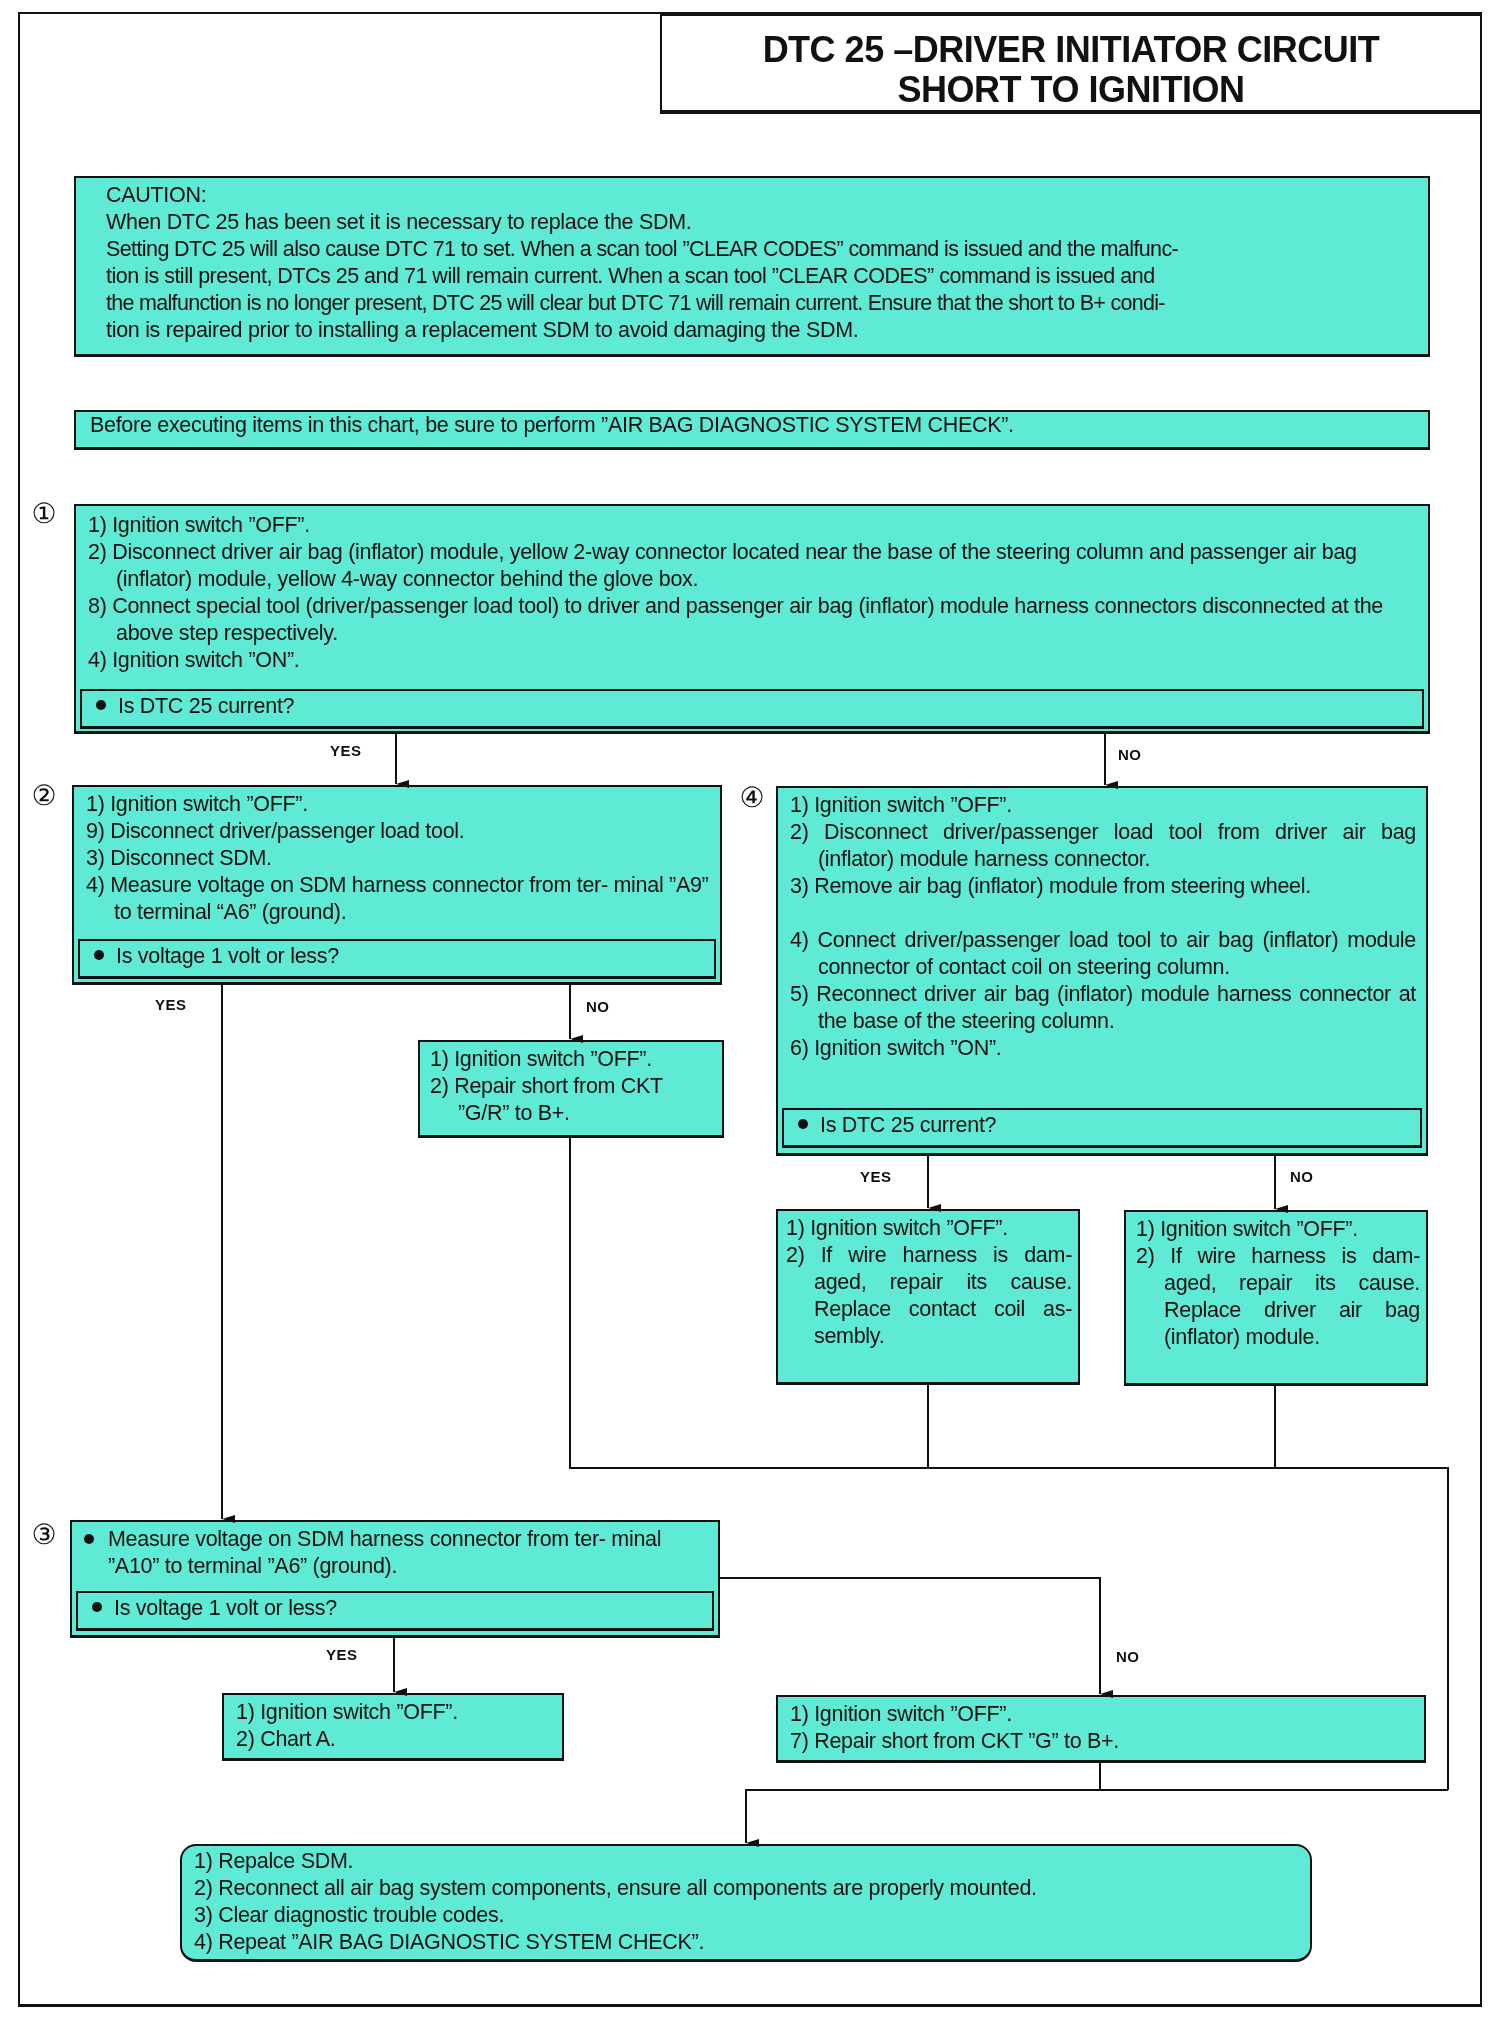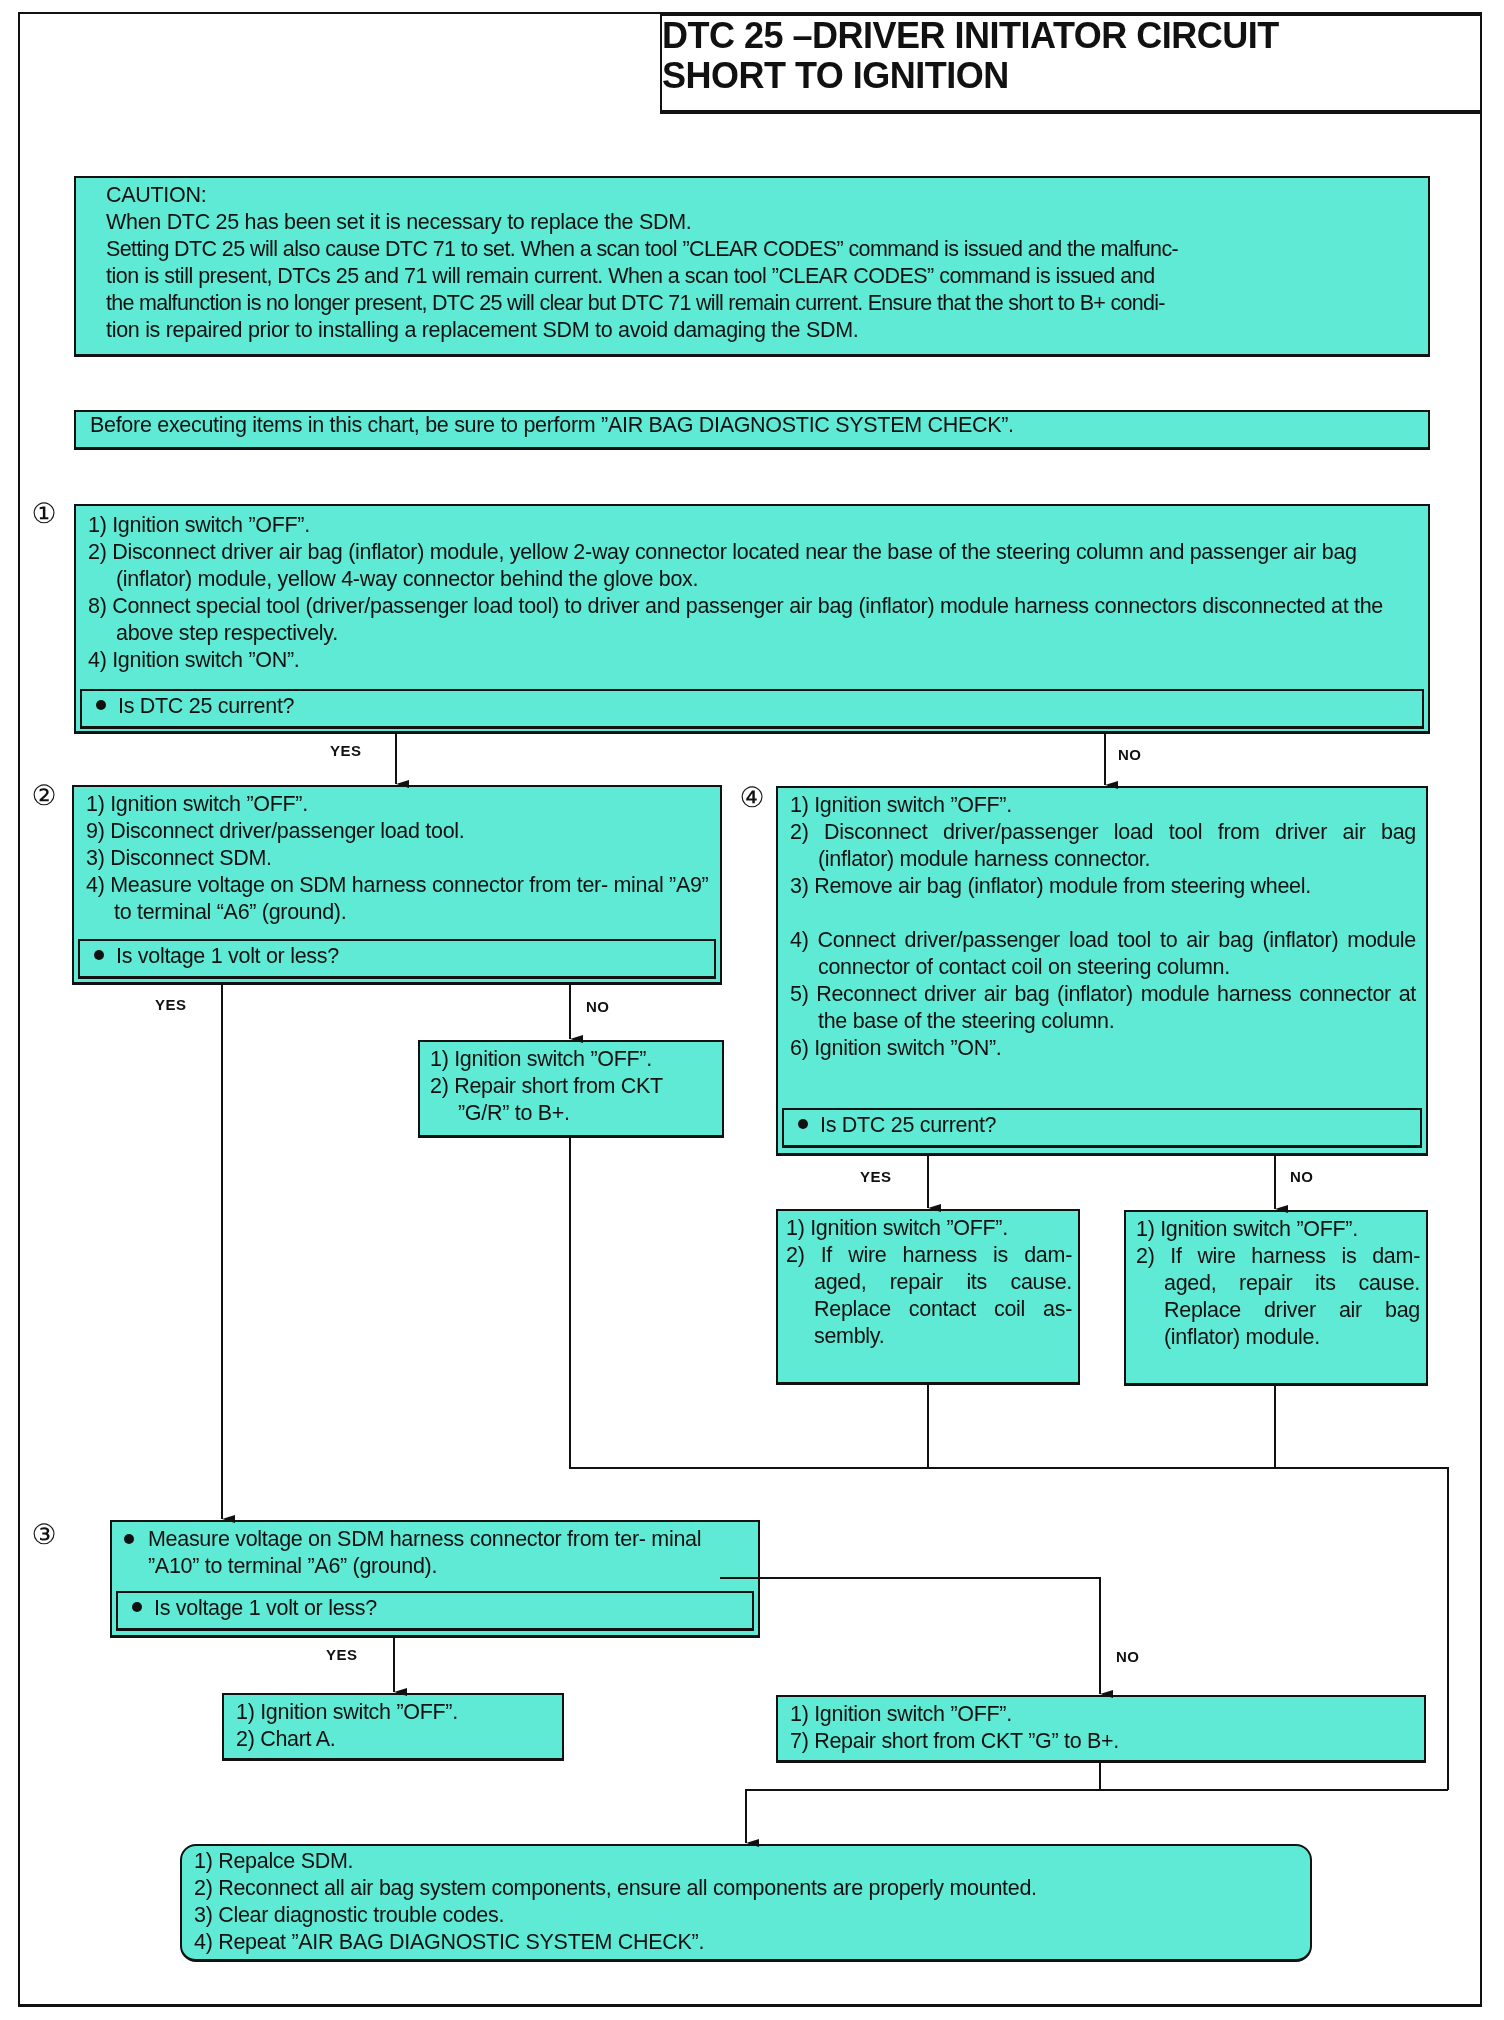"DTC 25 –DRIVER INITIATOR CIRCUIT" .title-box { padding-top: none -> 14px; text-align: left -> center }
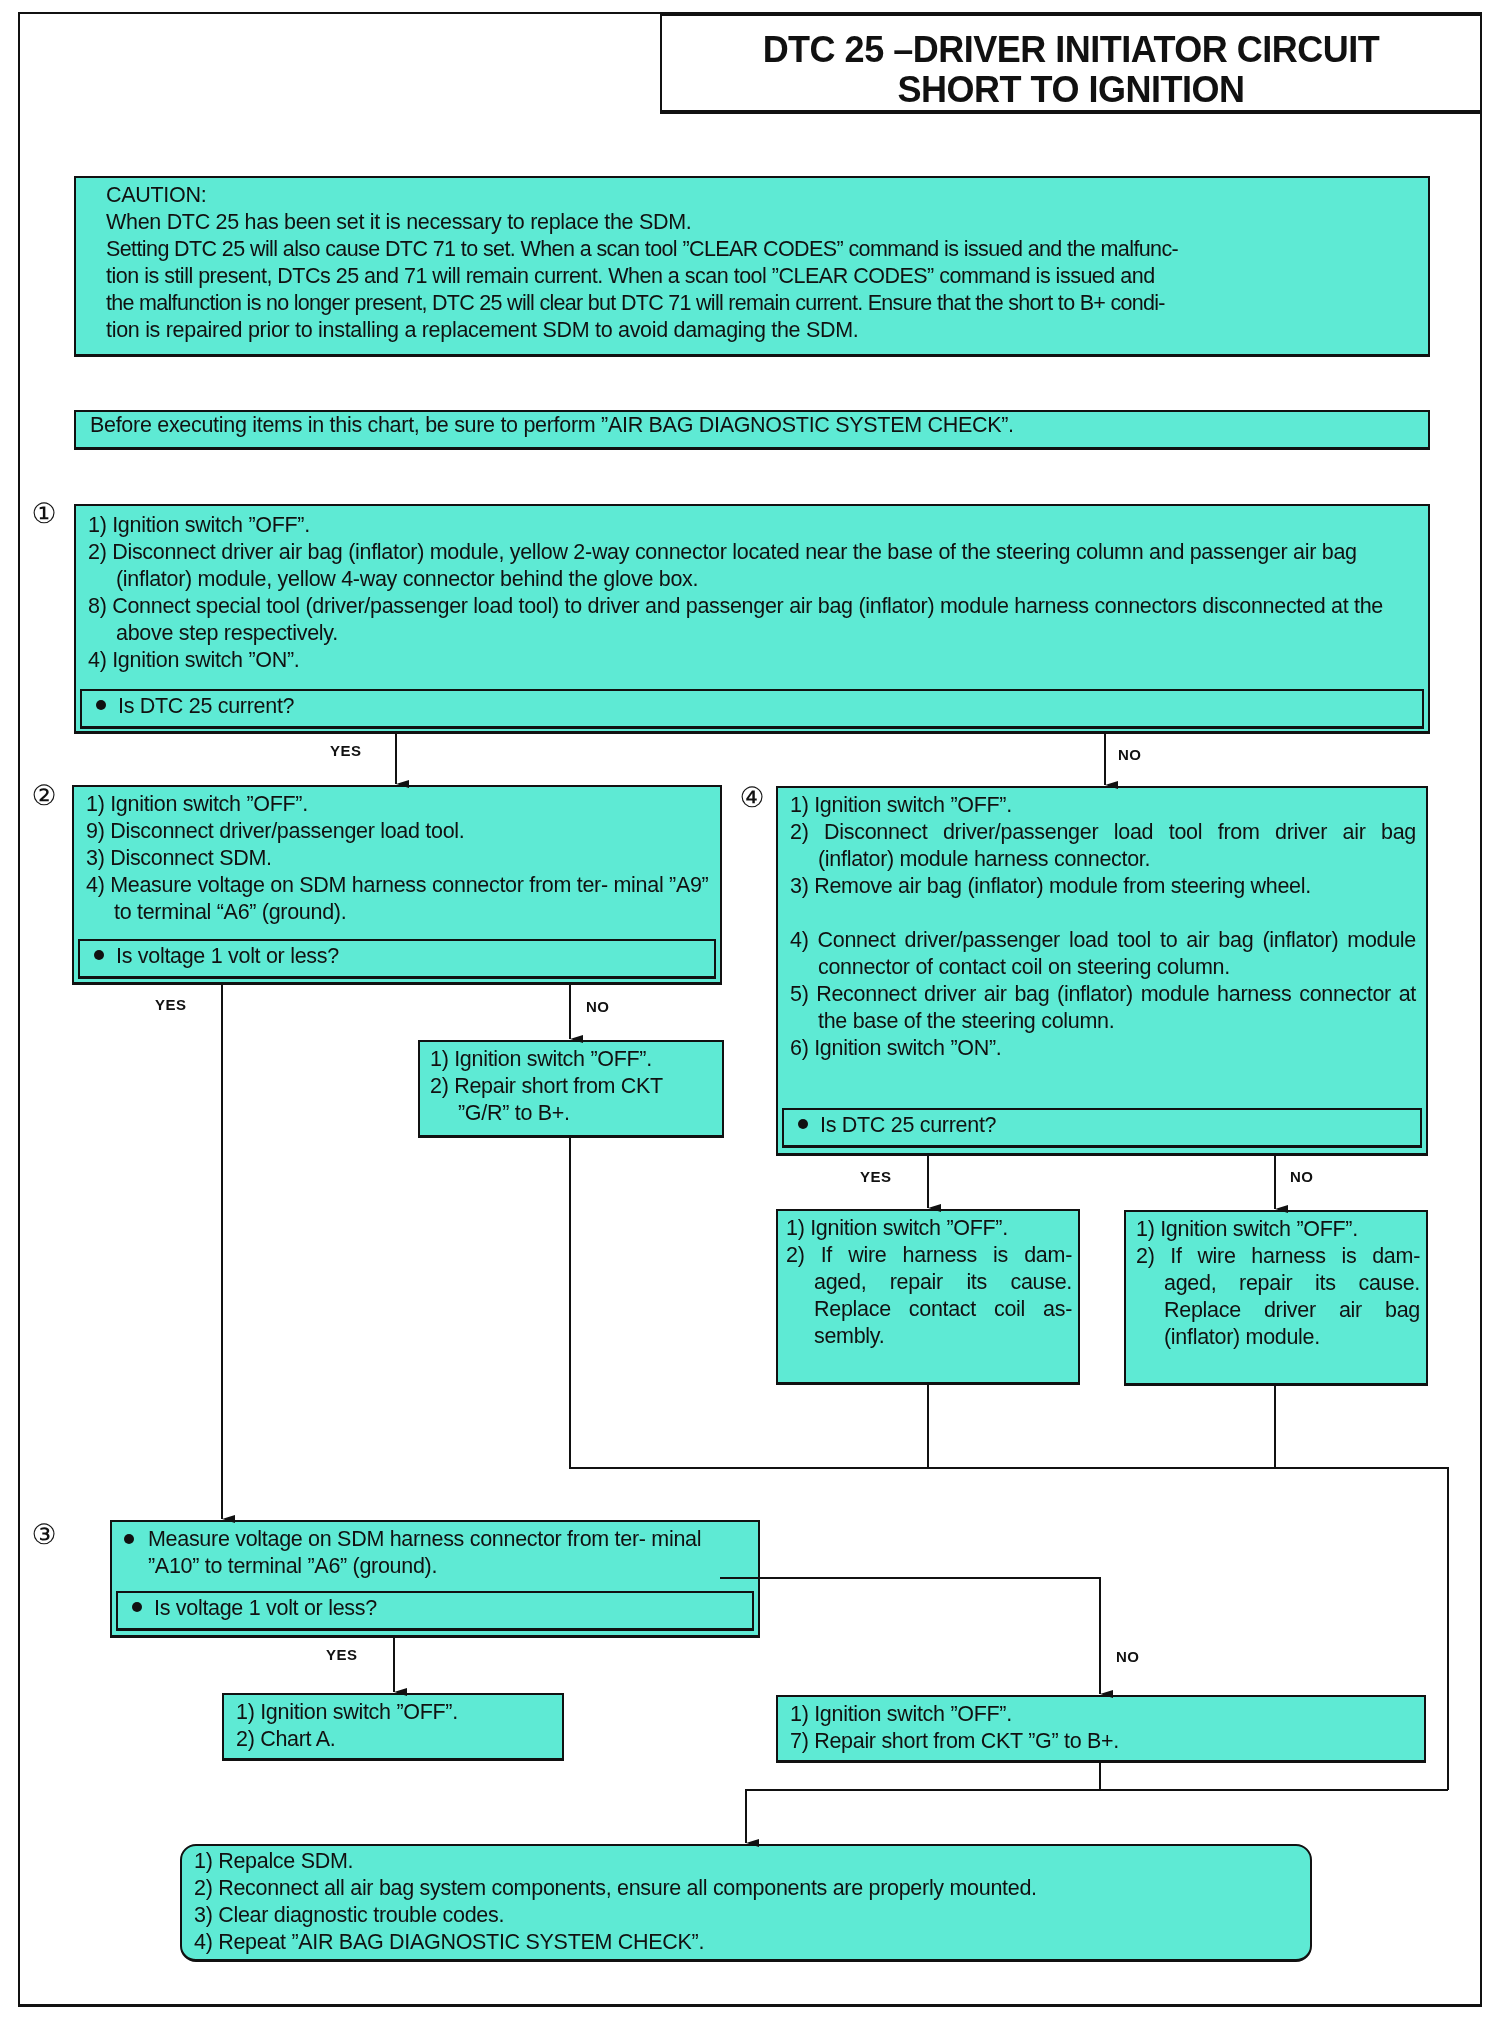"Measure voltage on SDM harness" div.box { margin-left: 40px -> none }
